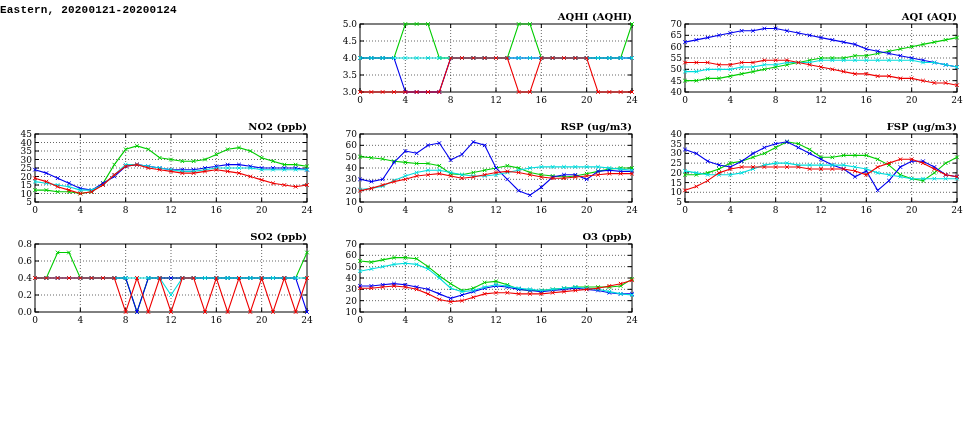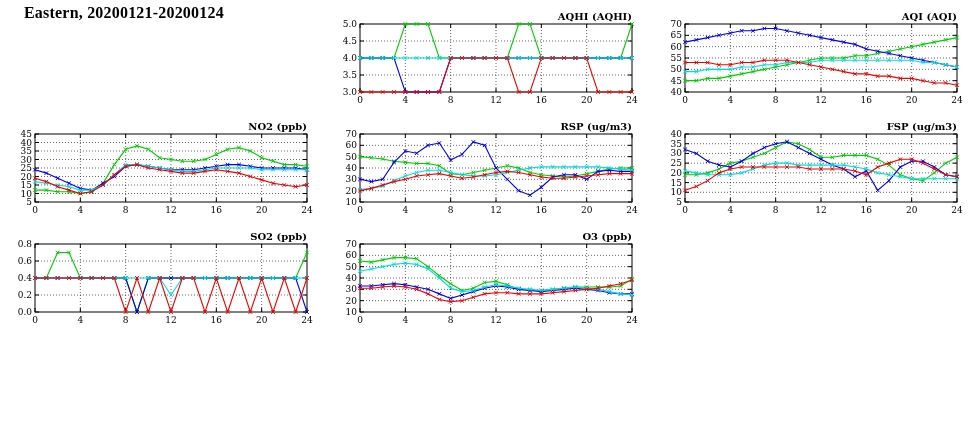"Eastern, 20200121-20200124" #title { font-family: Liberation Serif, serif -> Liberation Mono, monospace; font-size: 16px -> 11px; left: 24px -> 0 }
